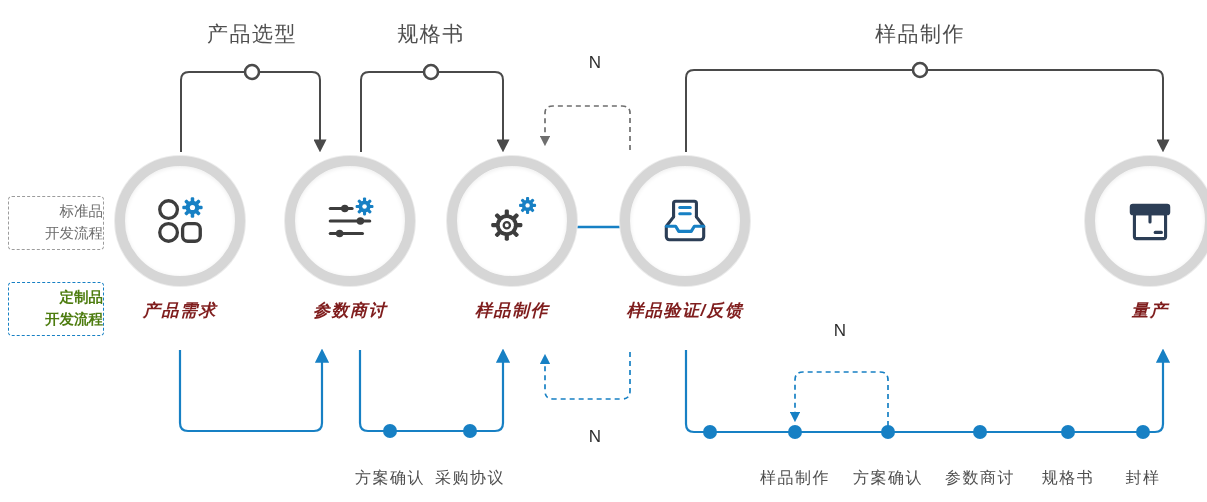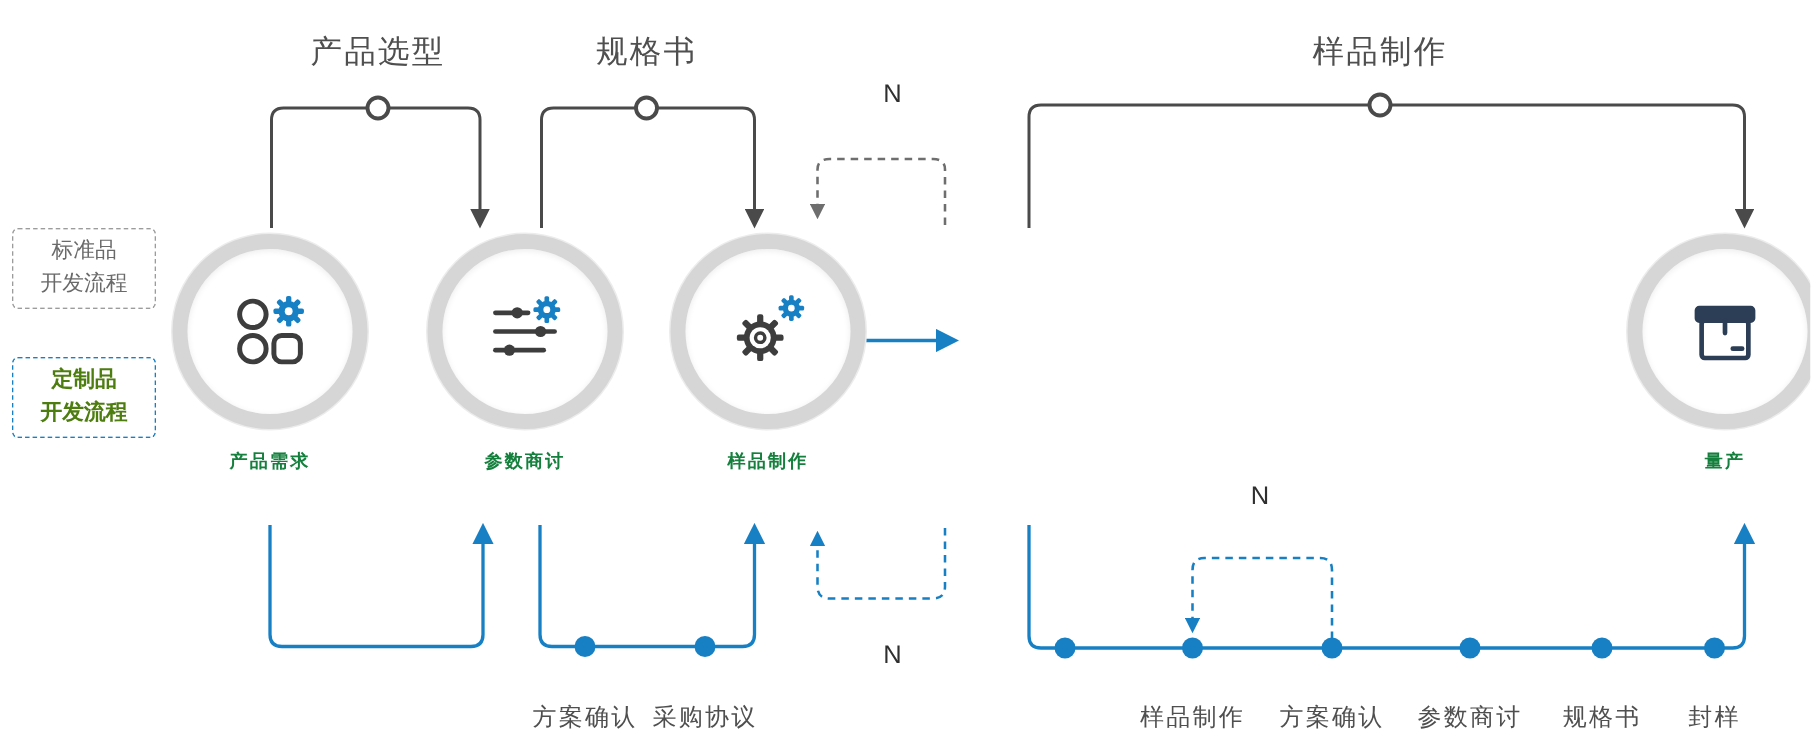"标准品" .legend { margin-top: none -> 44px; text-align: center -> right }
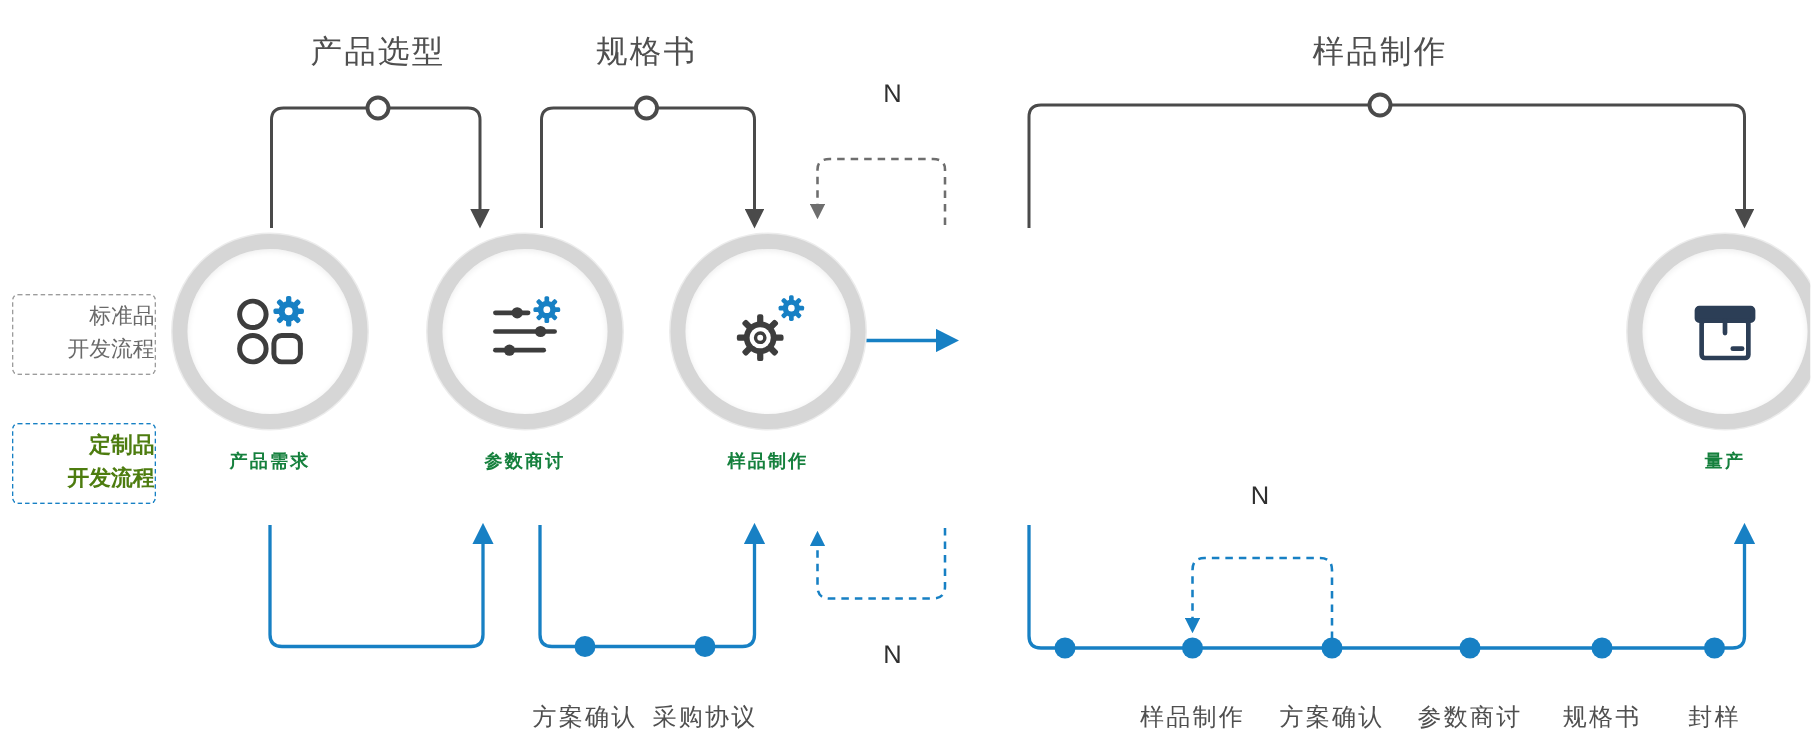"产品需求" .stage-label { color: #15803d -> #7f1d1d; font-size: 12px -> 17px; font-style: none -> italic }
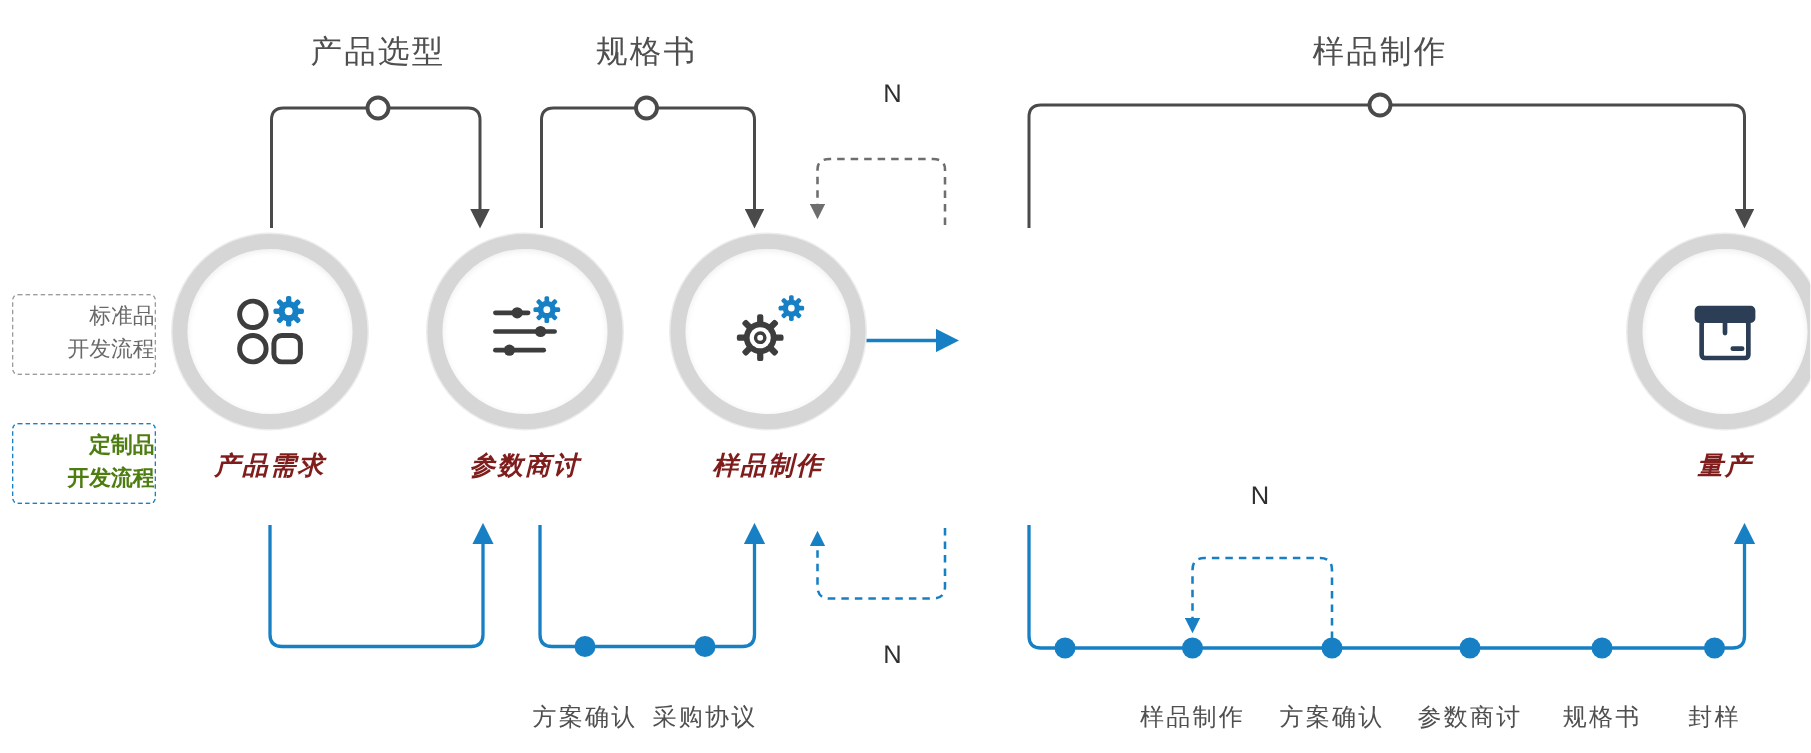"样品验证/反馈" div.stage { html: none -> <div> <div> <svg> <g> <path></path> <path></path> </g> <g> <line></line> <line></line> <path></path> </g> </svg> </div> <div>样品验证/反馈</div> </div> }
